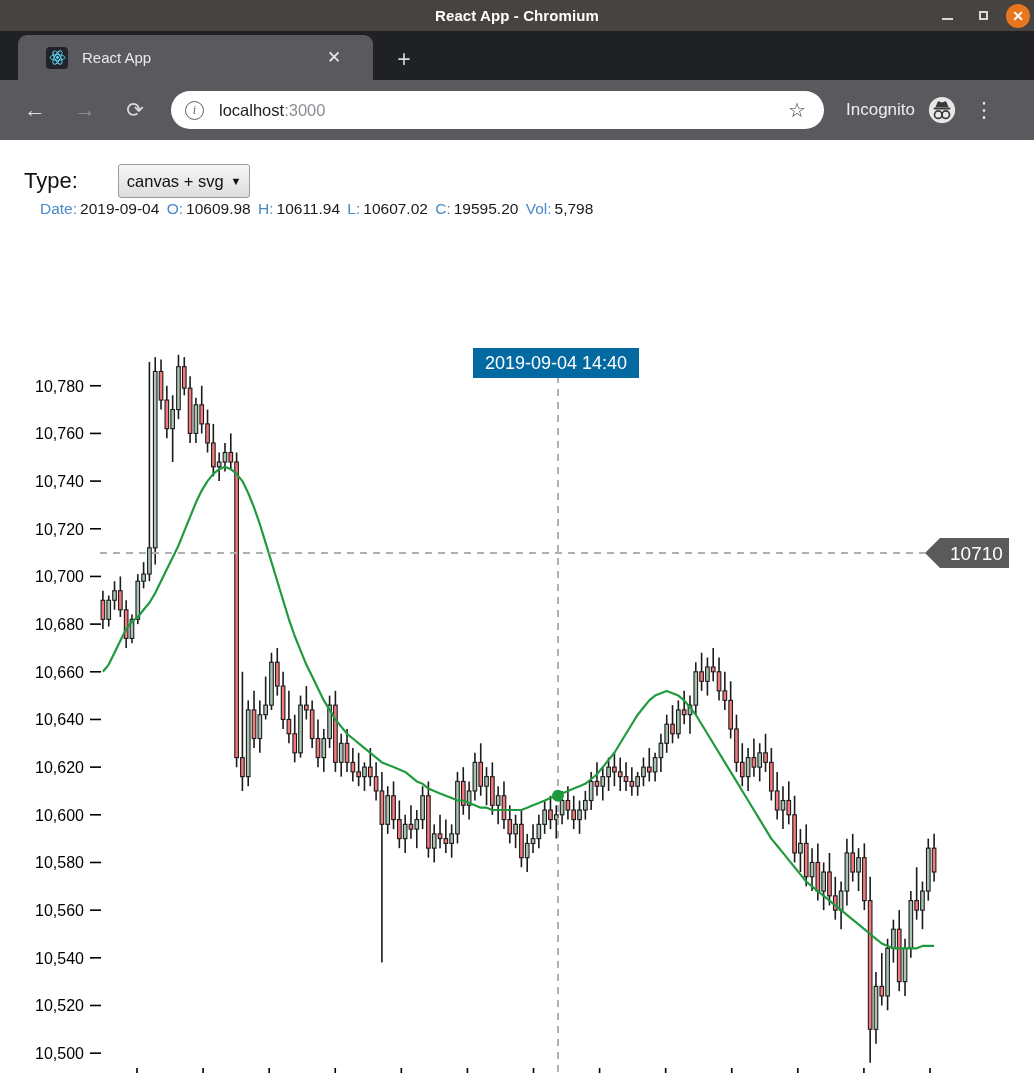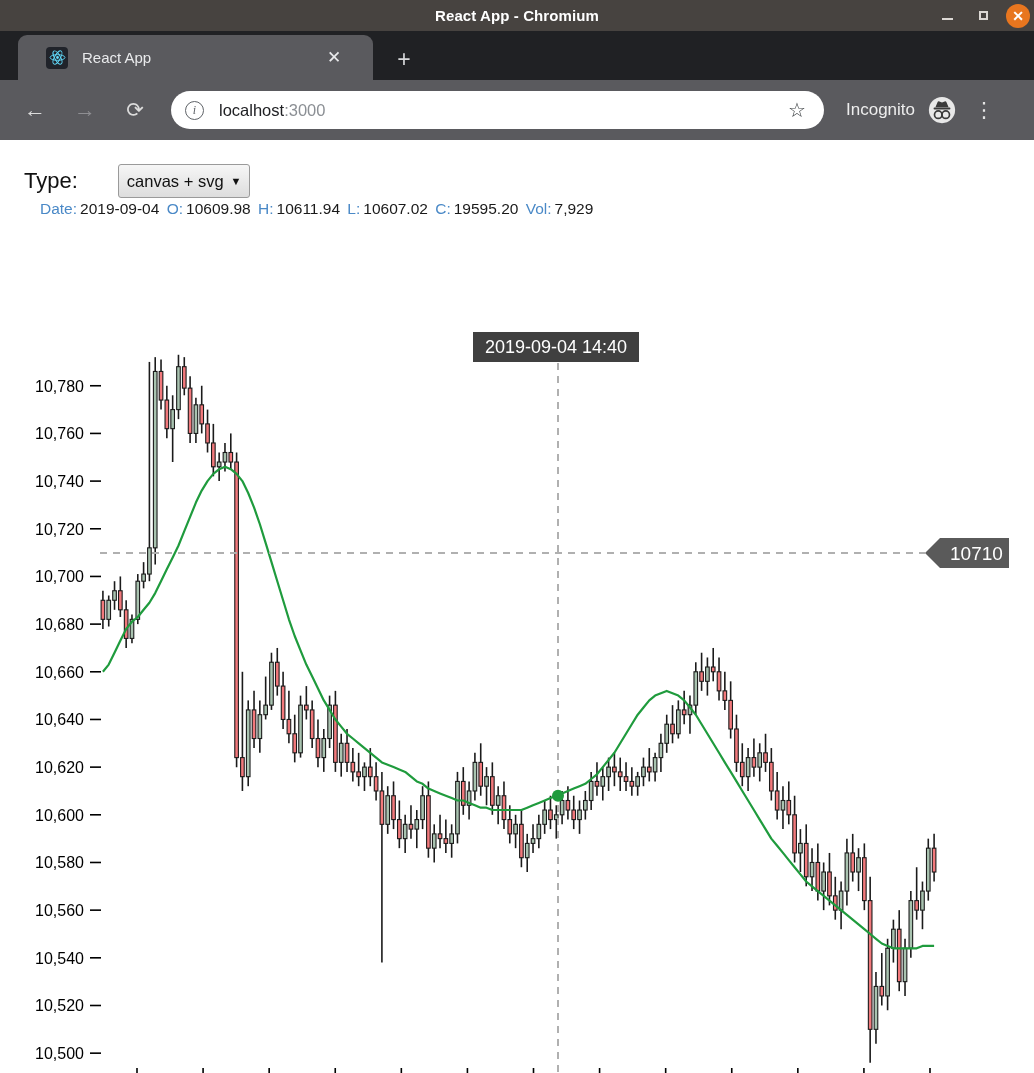"7,929" span.vol-v { text: 7,929 -> 5,798 }
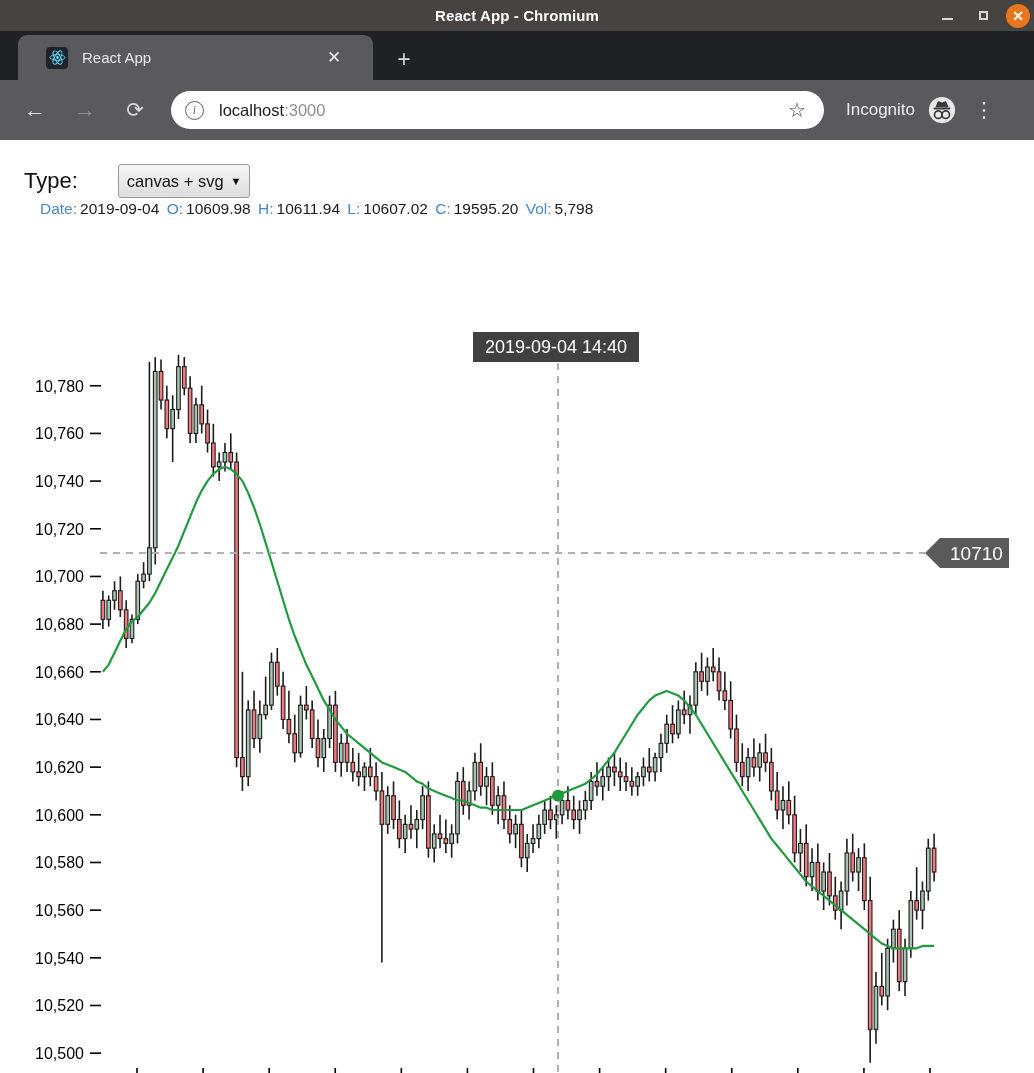"2019-09-04 14:40" #crosshair-tooltip { background: #404040 -> #0369a1; top: 192px -> 208px }
